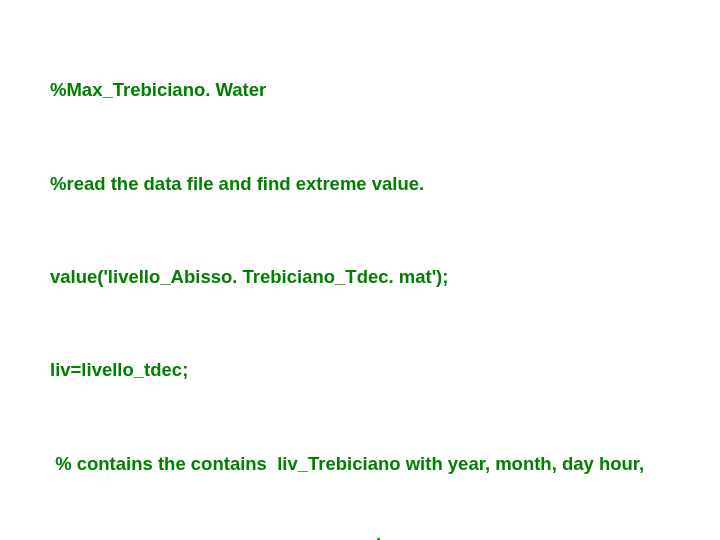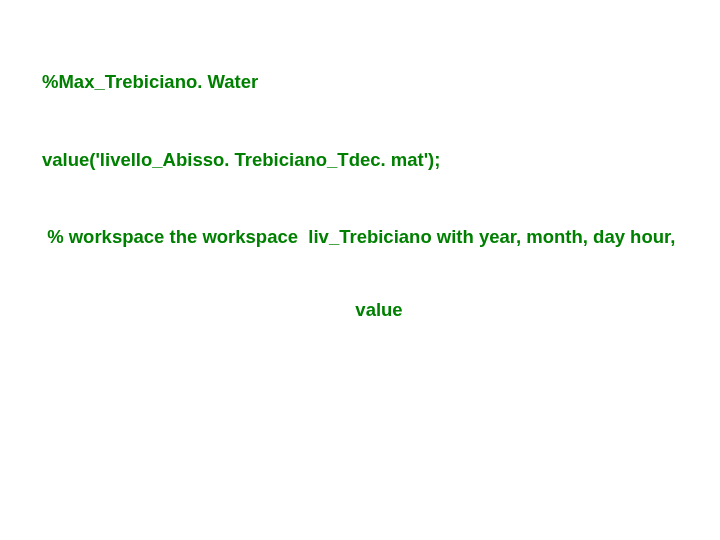"%Max_Trebiciano. Water" .line { margin: 4px -> 12px }
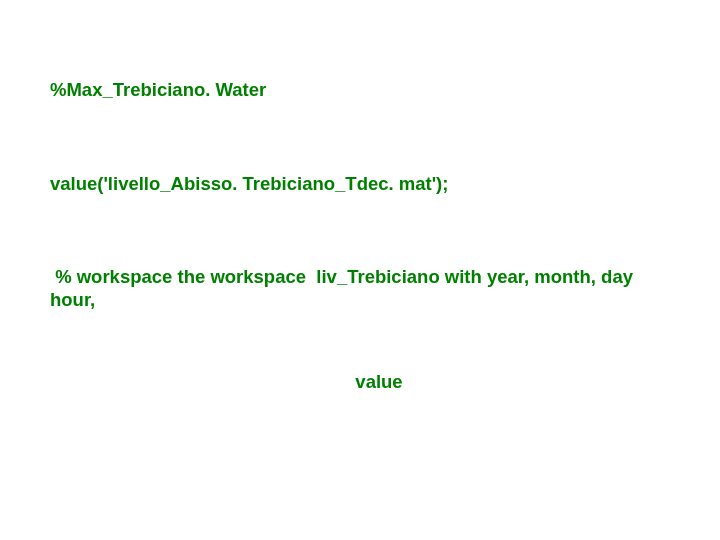"%read the data file and" p.line { html: none -> <p>%read the data file and find extreme value.</p> }
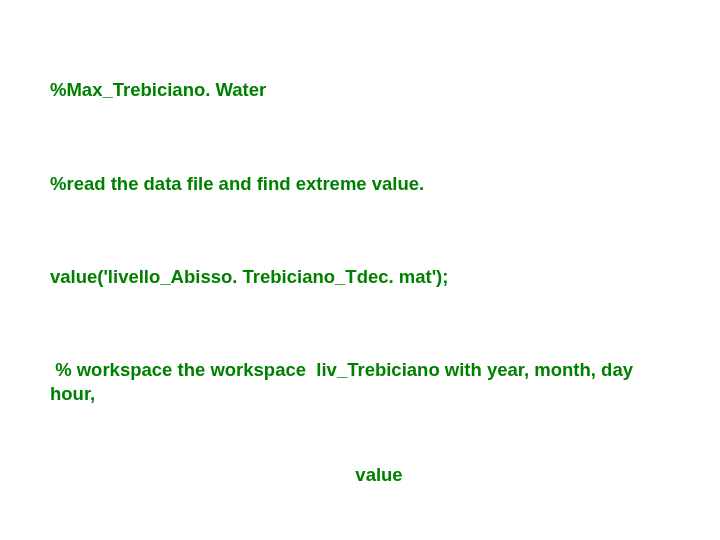"liv=livello_tdec;" p.line { html: none -> <p>liv=livello_tdec;</p> }
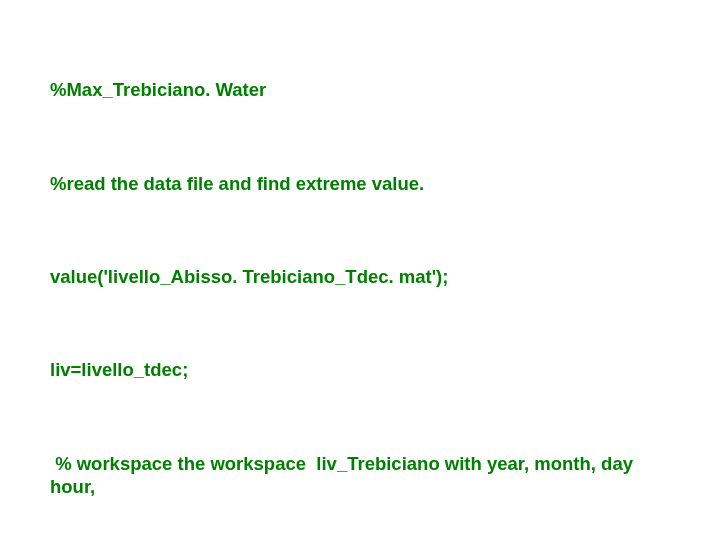"% workspace the workspace liv_Trebiciano" p.line { text: workspace the workspace -> contains the contains }
